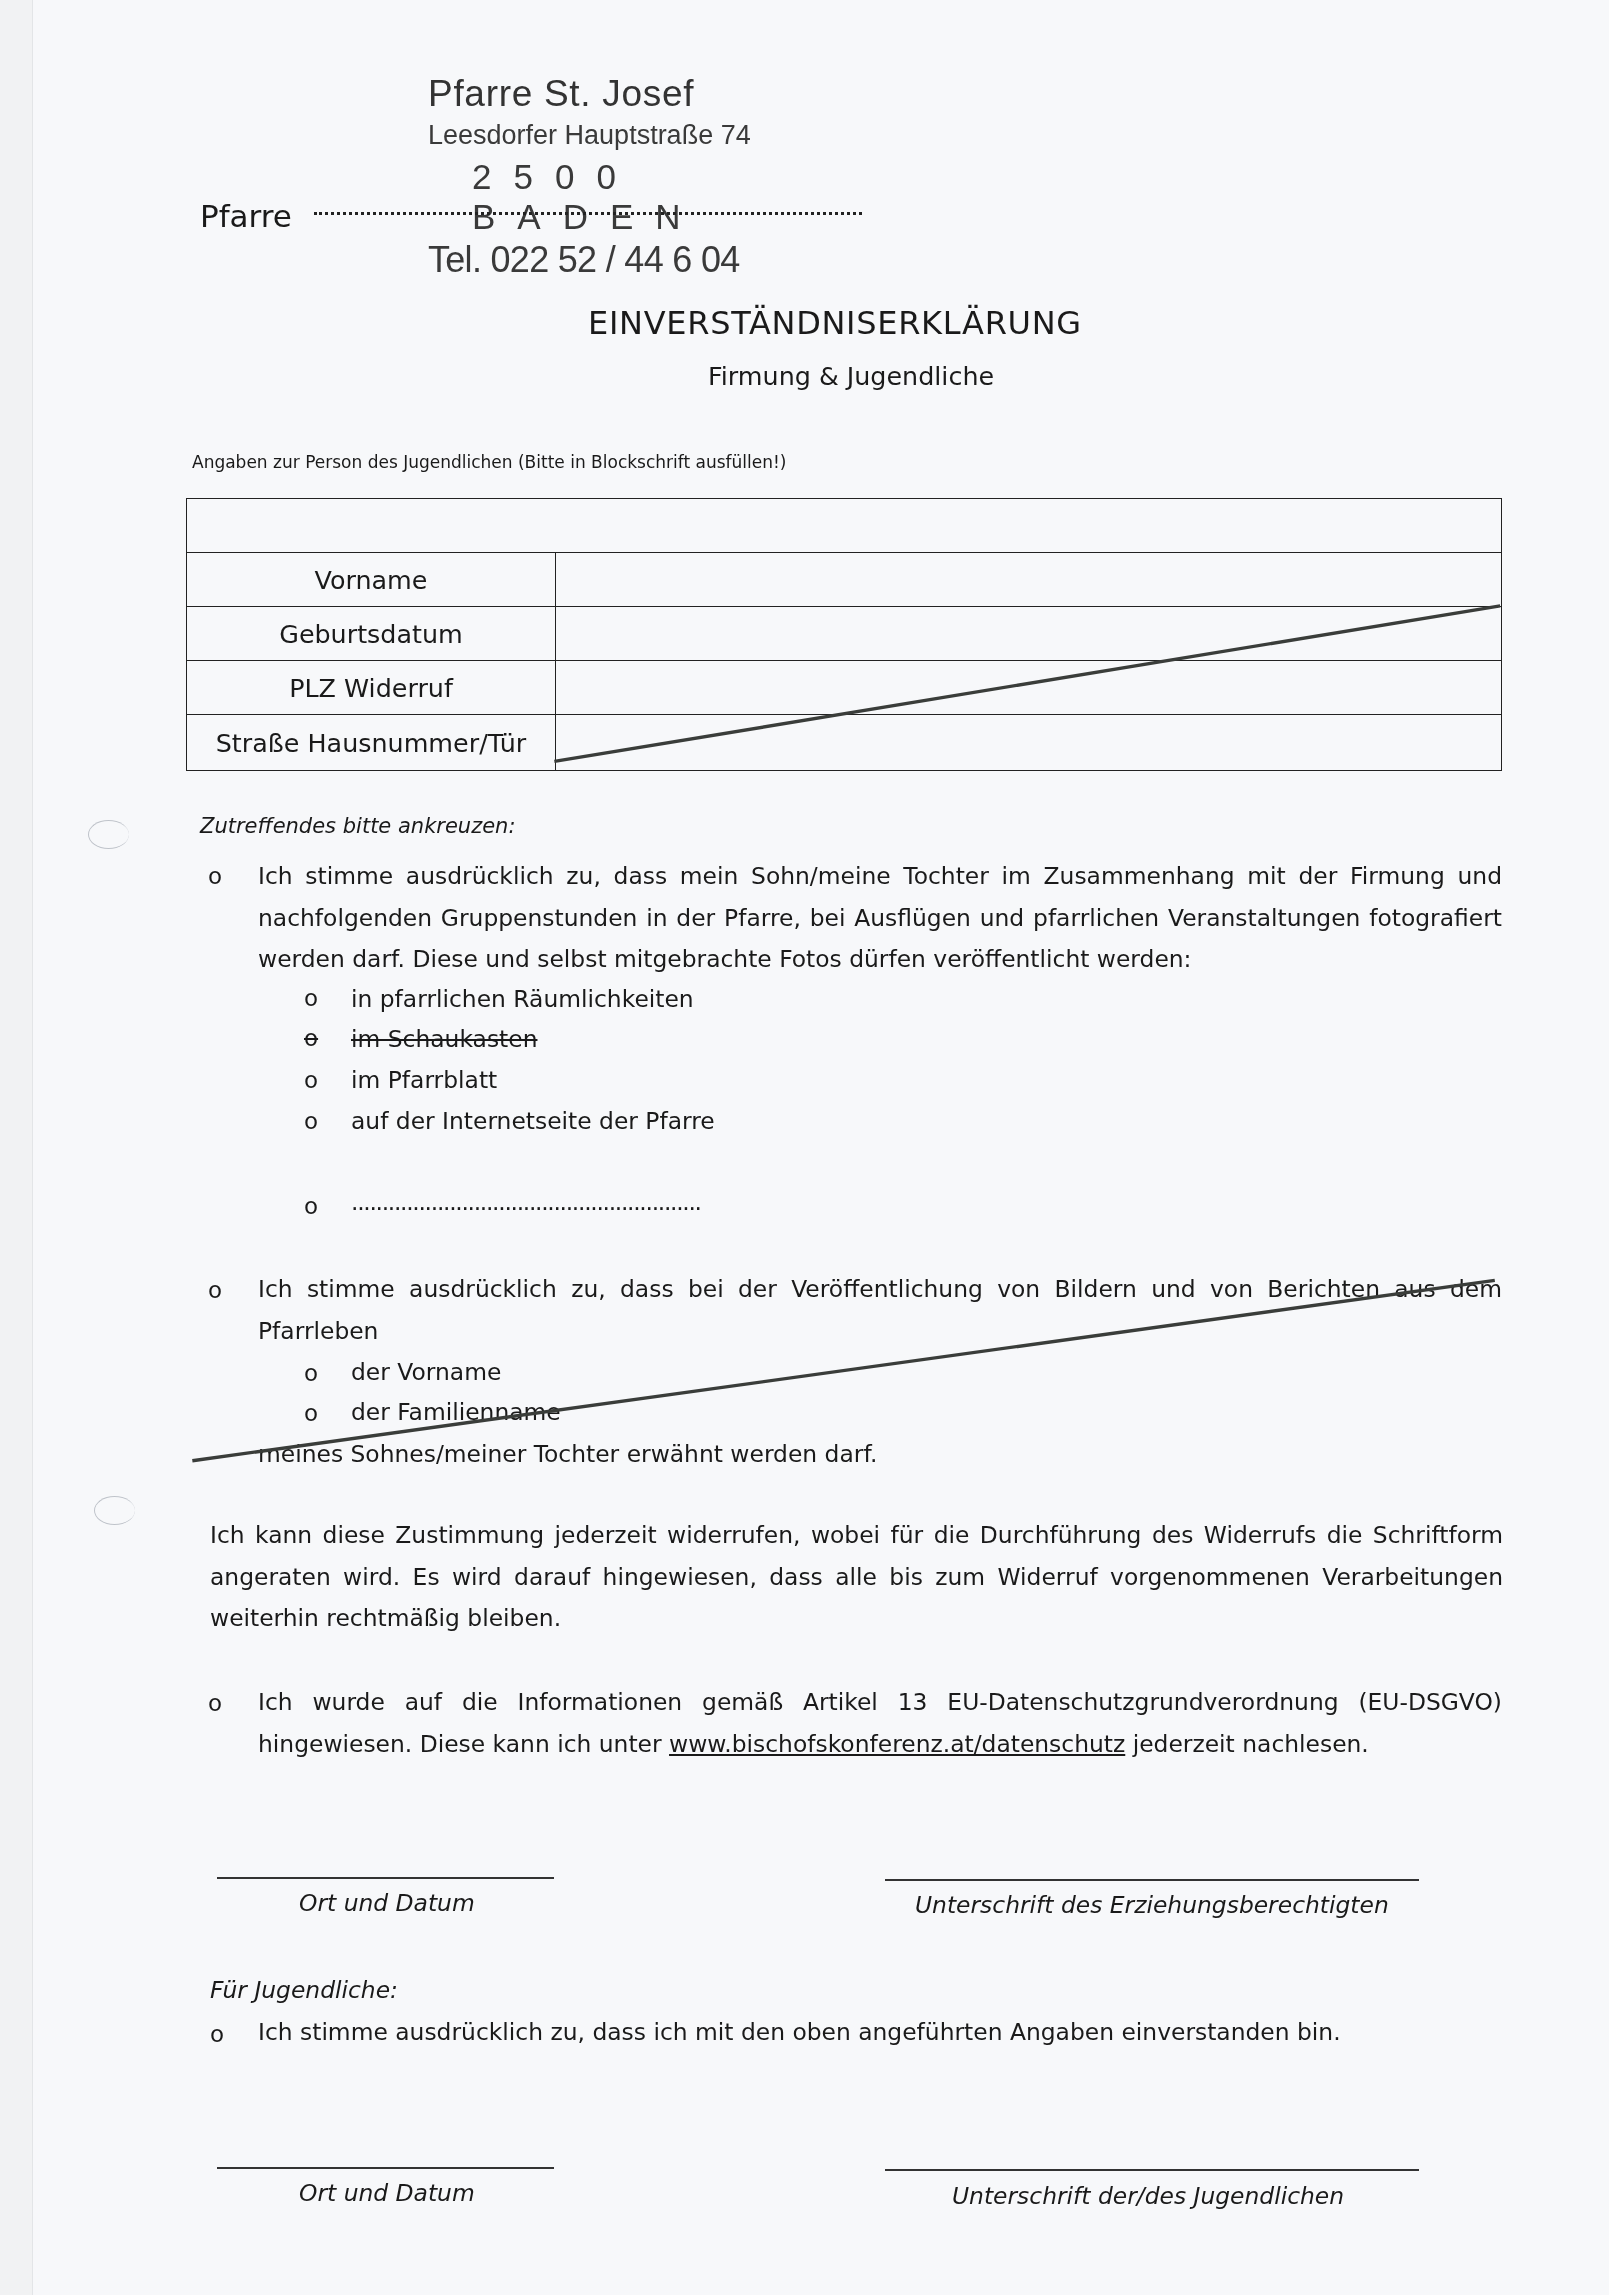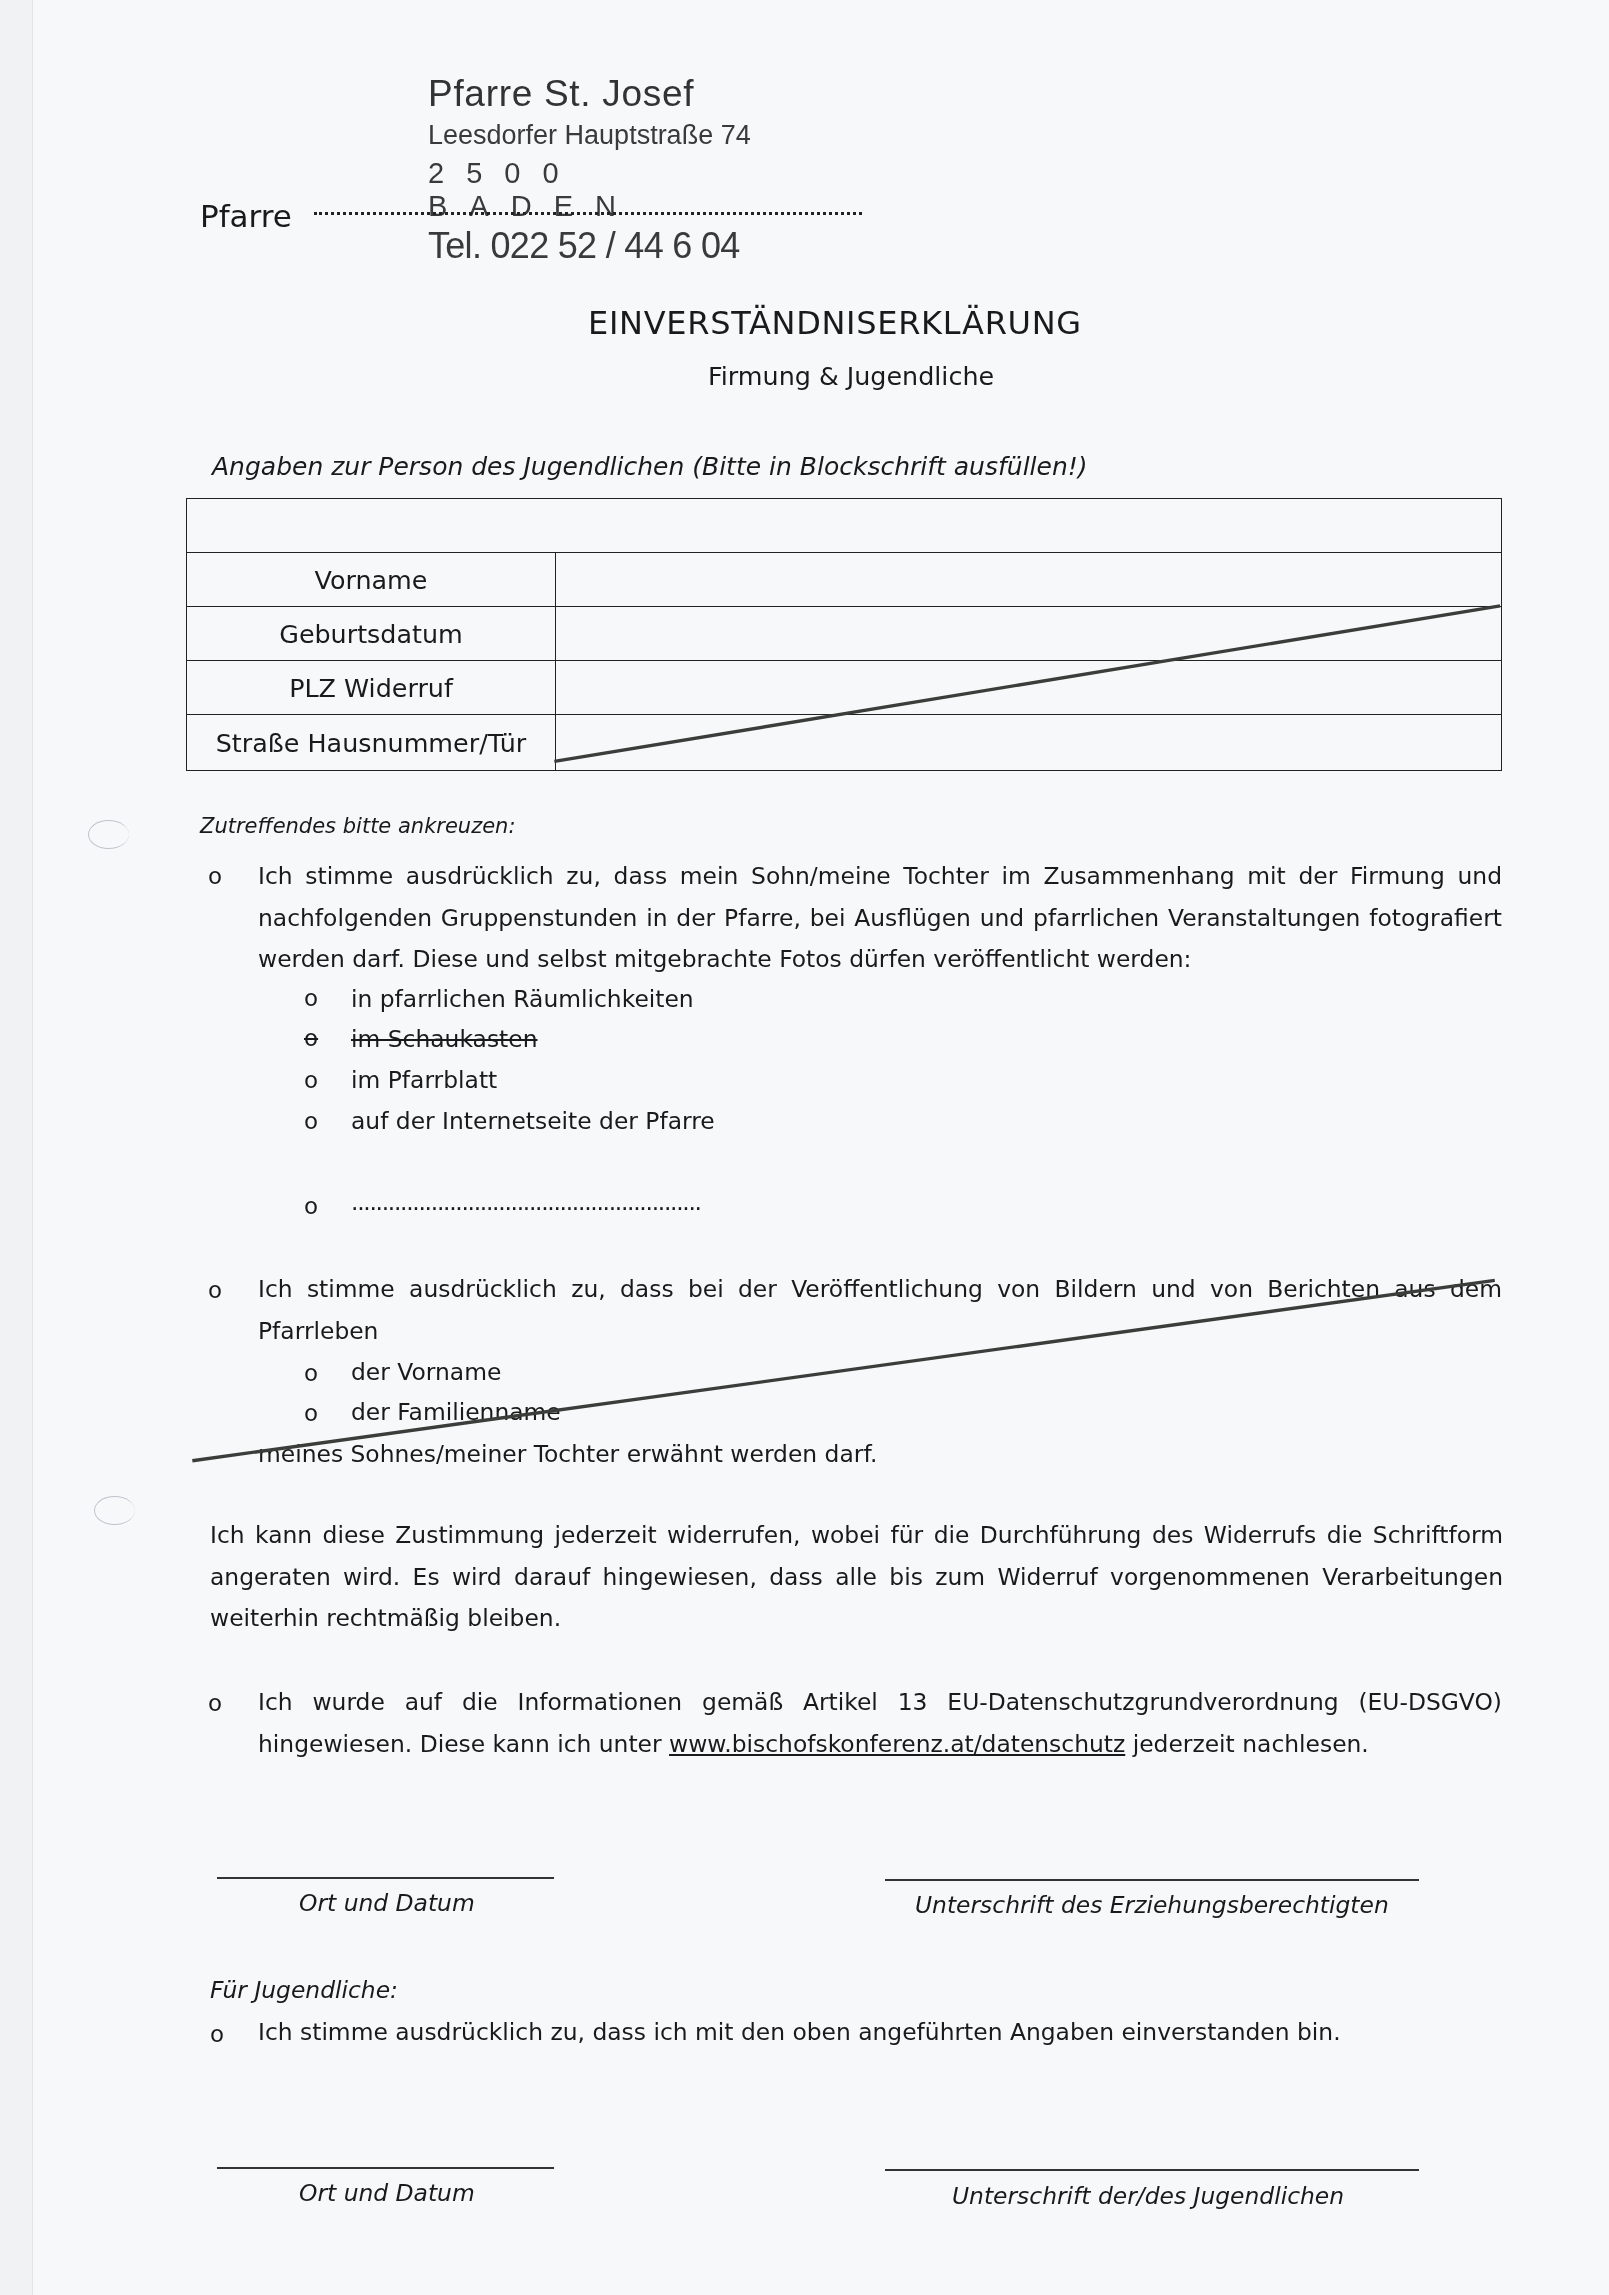"2500 BADEN" .stamp-city { font-size: 29px -> 35px; margin-left: none -> 44px }
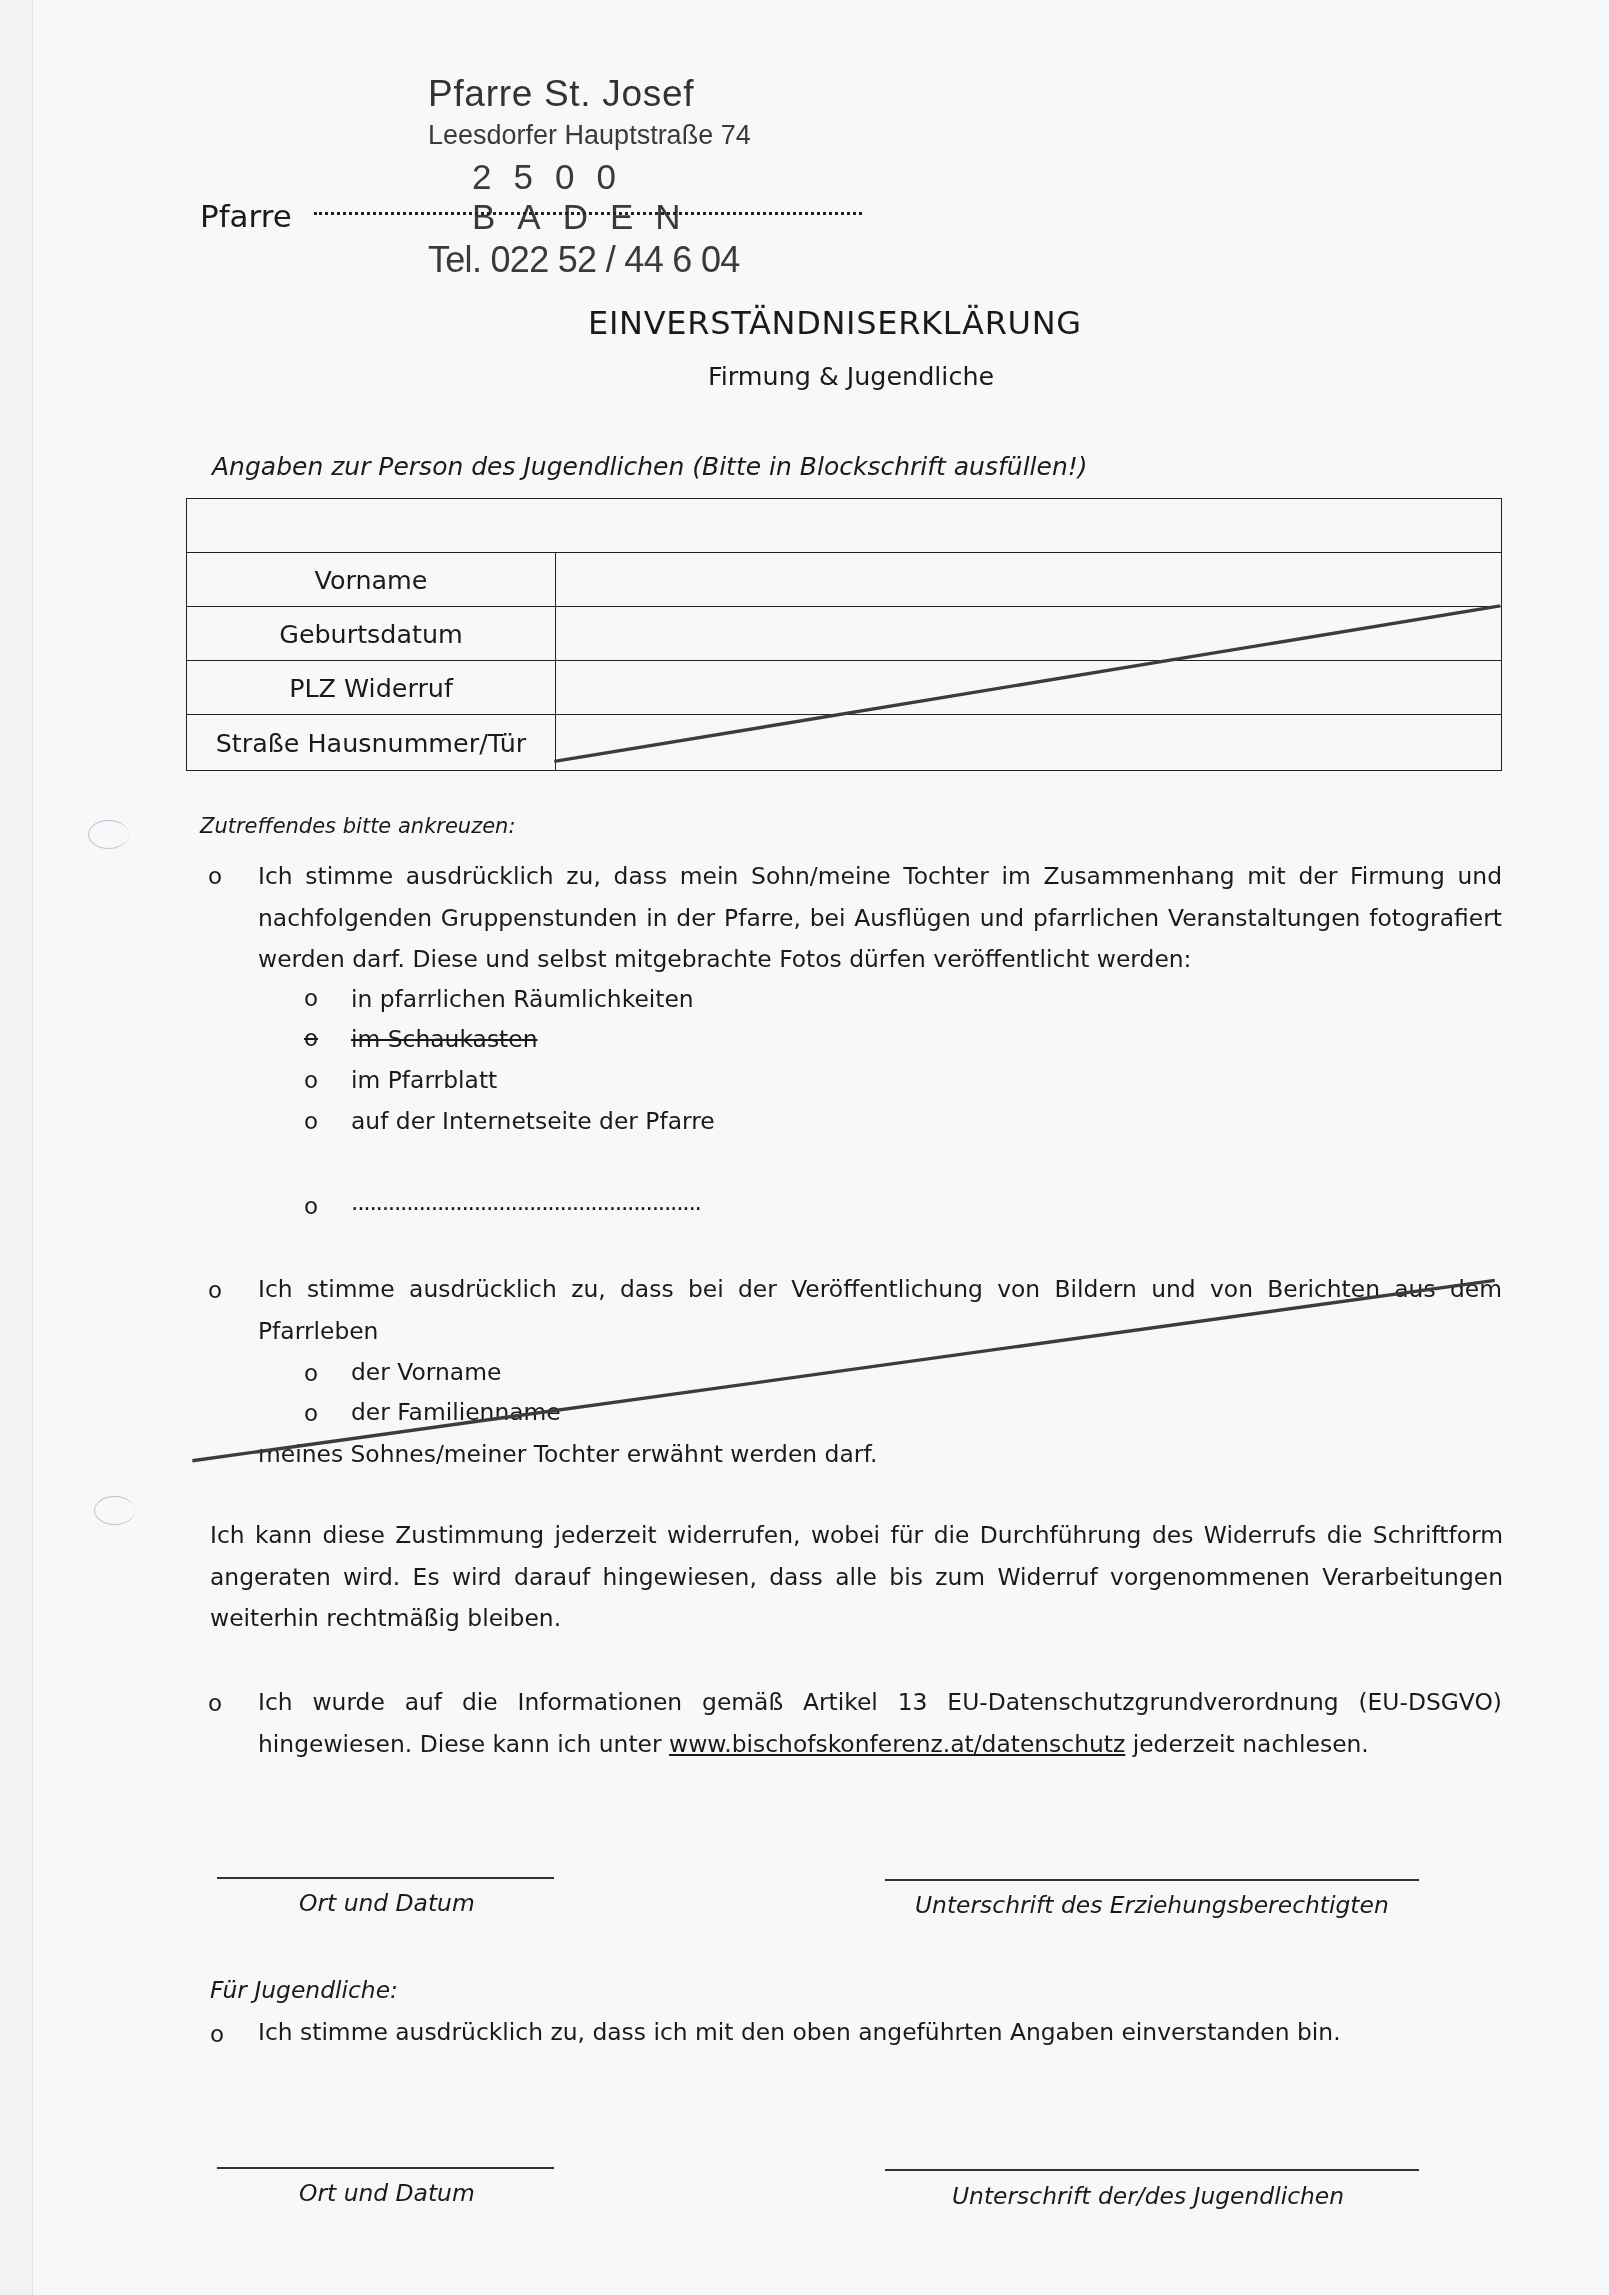"Angaben zur Person des Jugendlichen" .intro { font-size: 25px -> 17px; font-style: italic -> none; left: 212px -> 192px }
